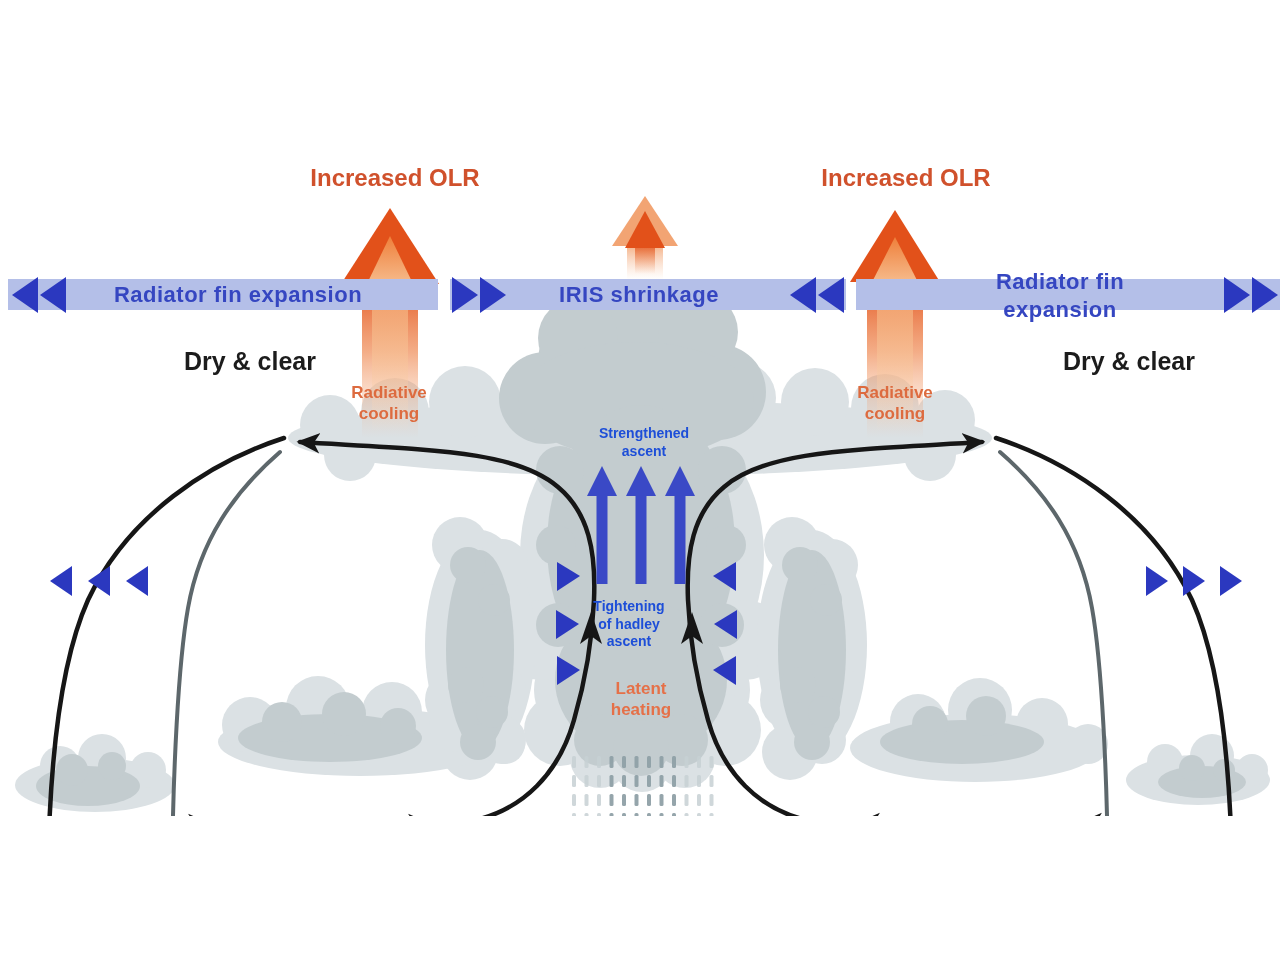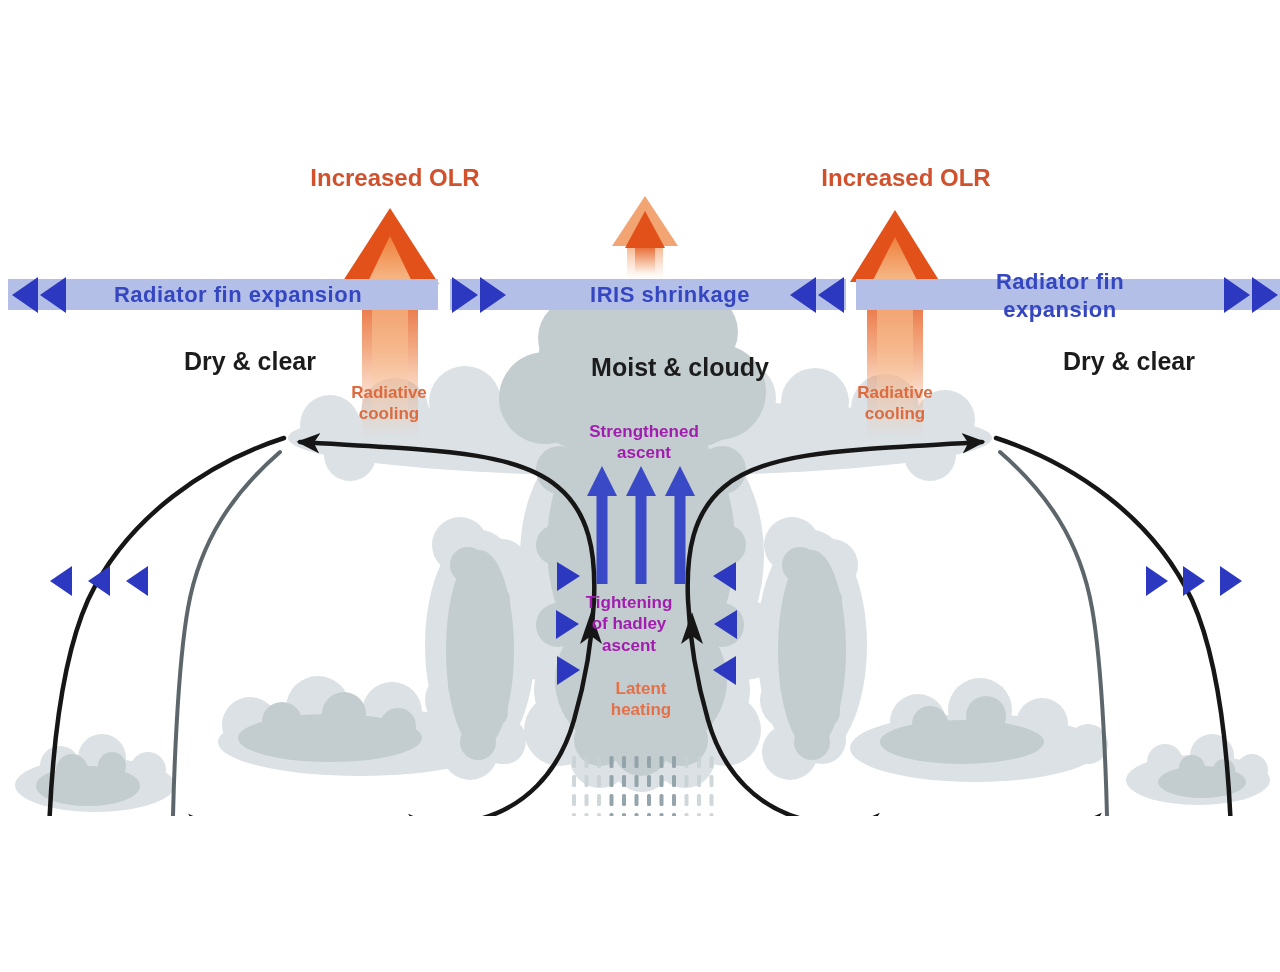"IRIS shrinkage" div.lbl { left: 670px -> 639px }
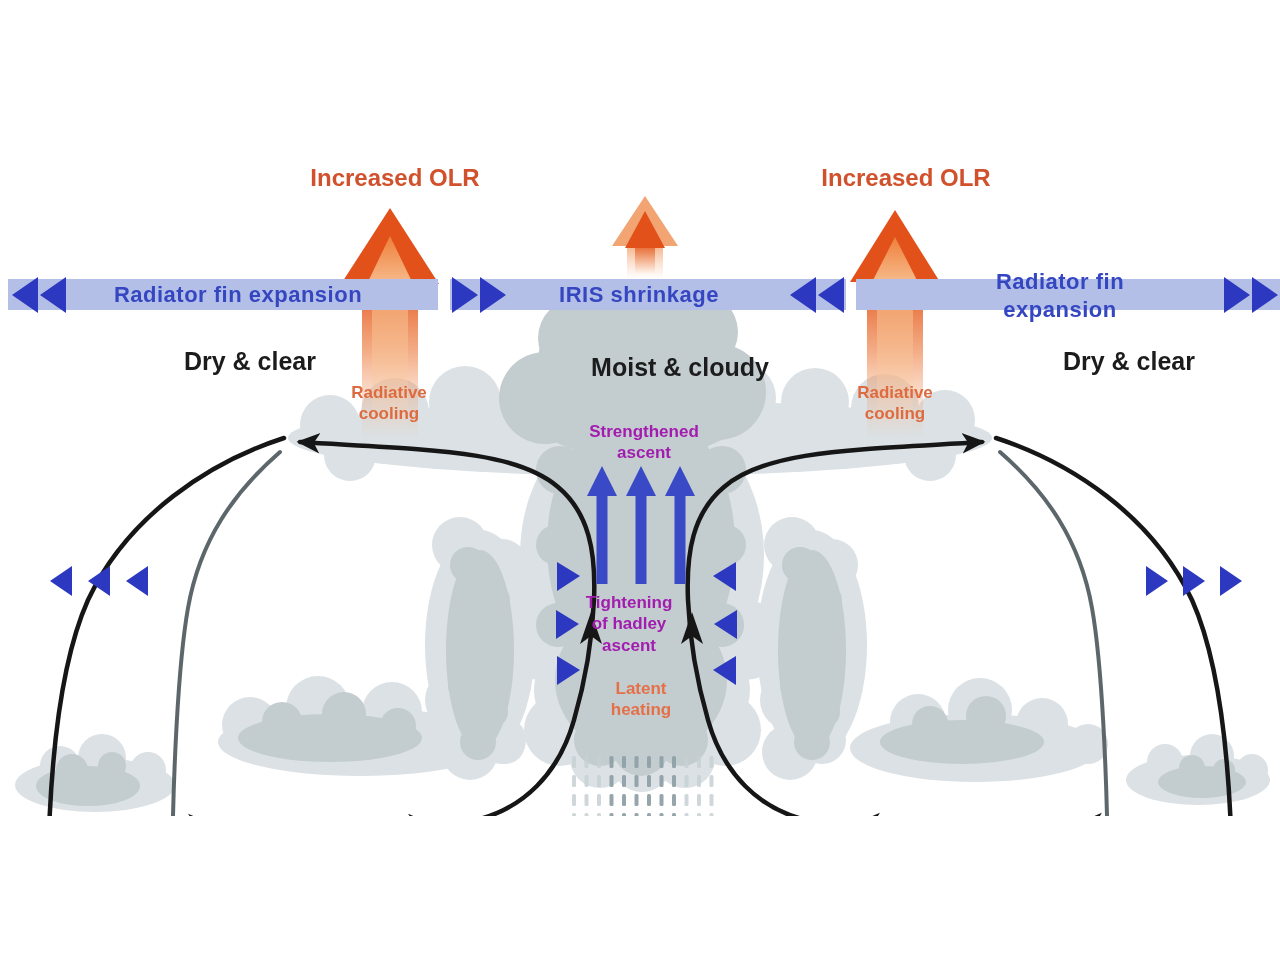"Moist & cloudy" div.lbl { html: <div>Moist &amp; cloudy</div> -> none }
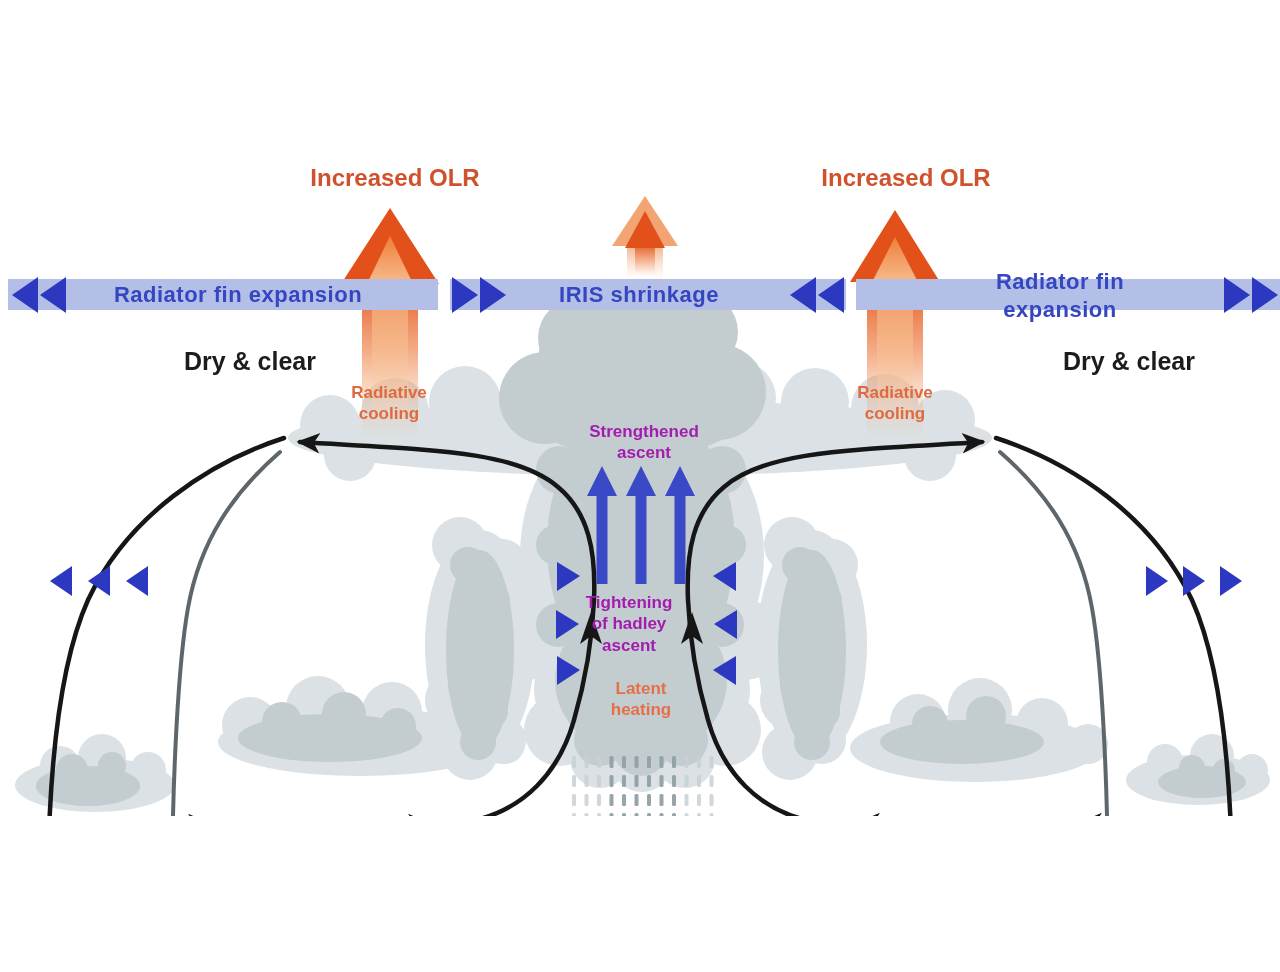"Strengthened" .smblack { color: #a21caf -> #1d4ed8; font-size: 17px -> 14px }
